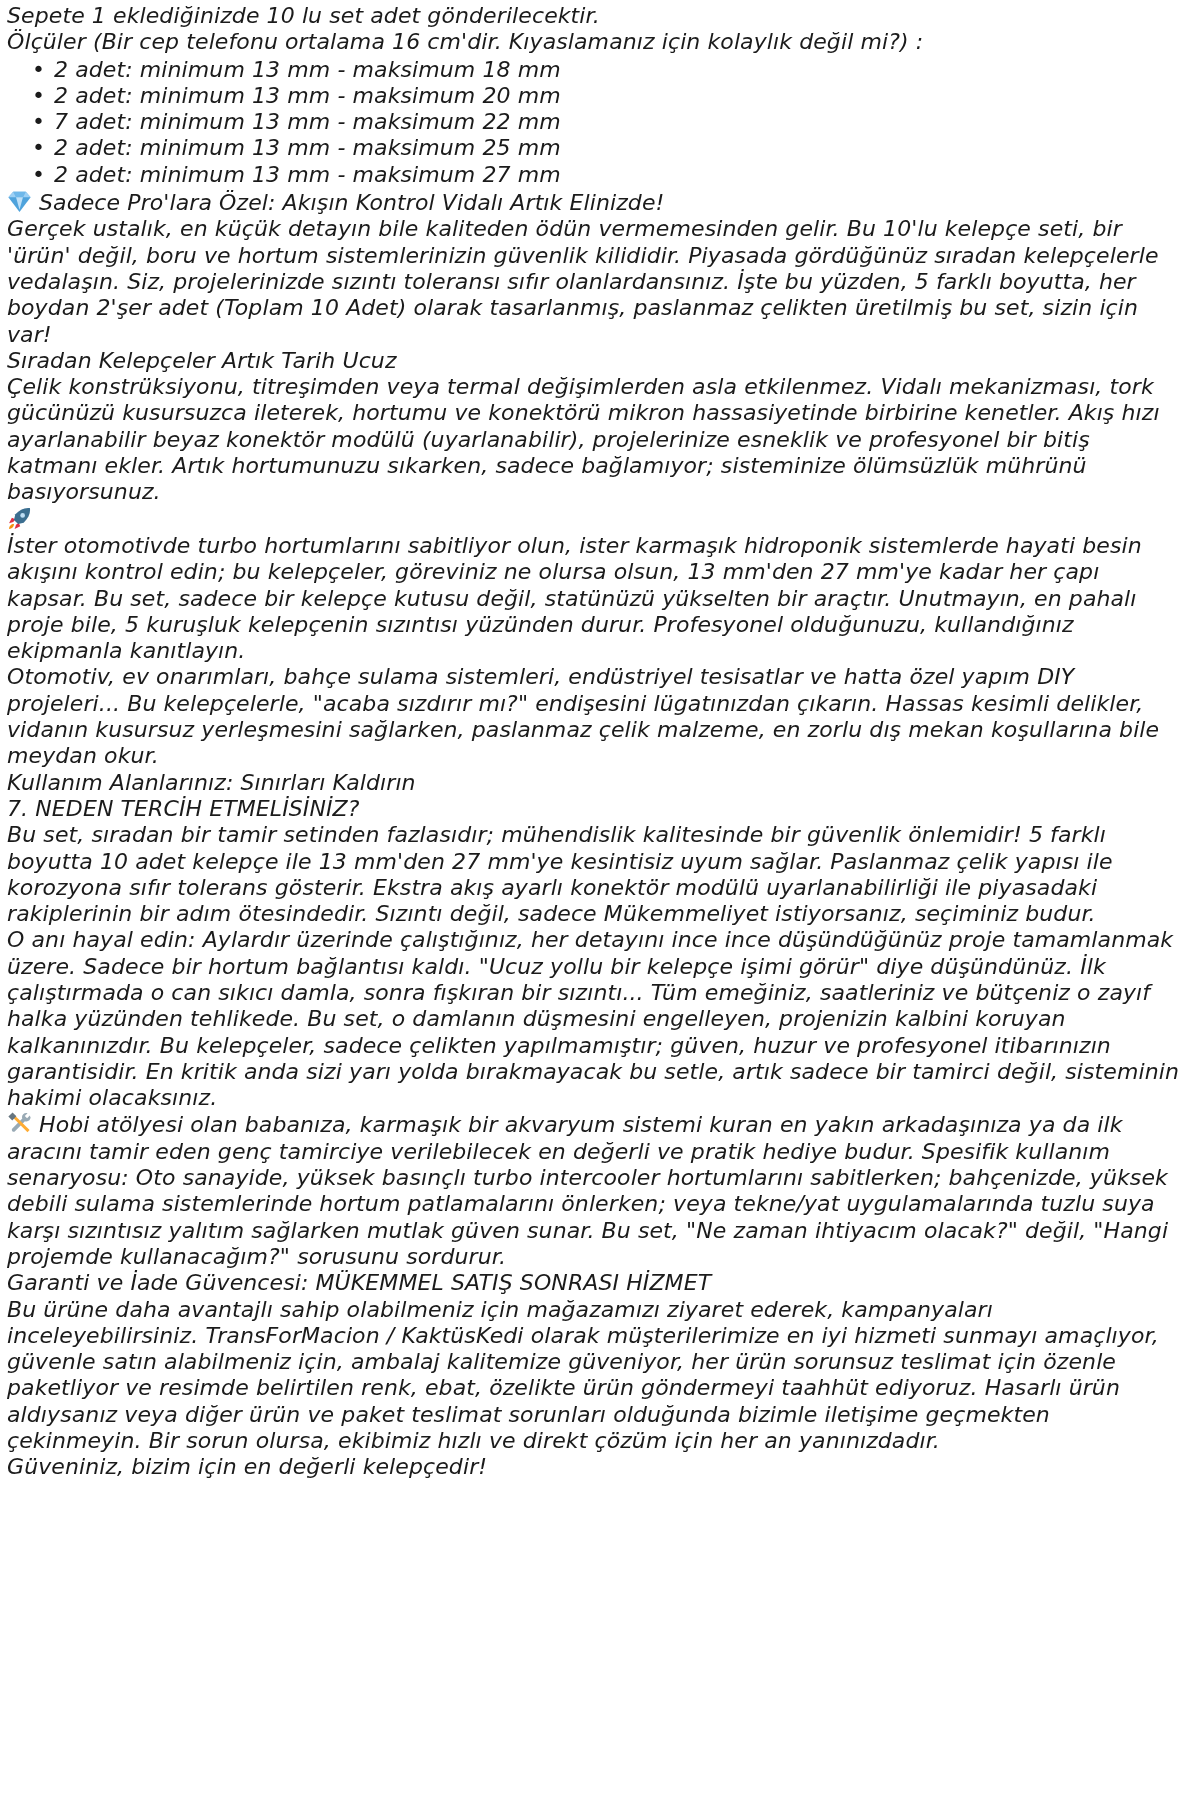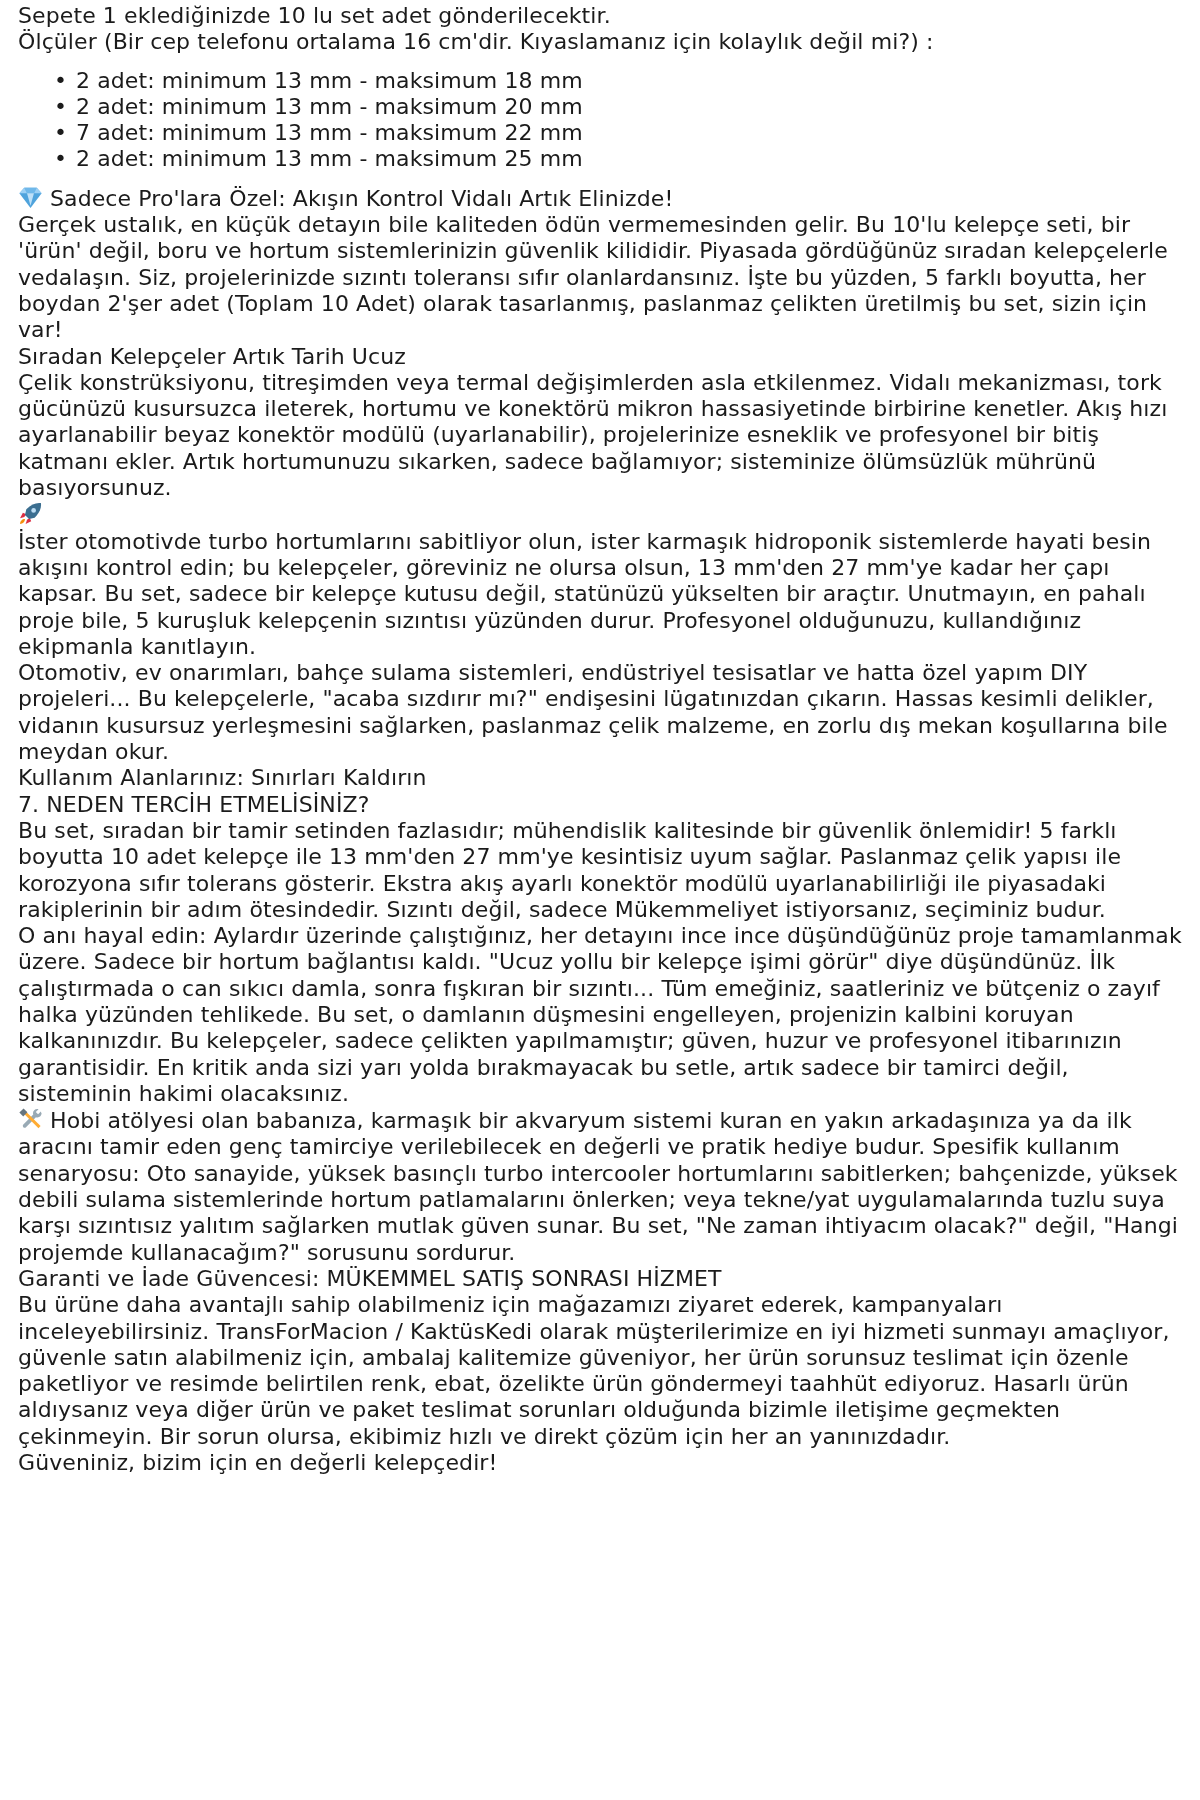"Sepete 1 eklediğinizde 10 lu" main { font-style: none -> italic; padding: 3px 16px 0 18px -> 3px 16px 0 7px }
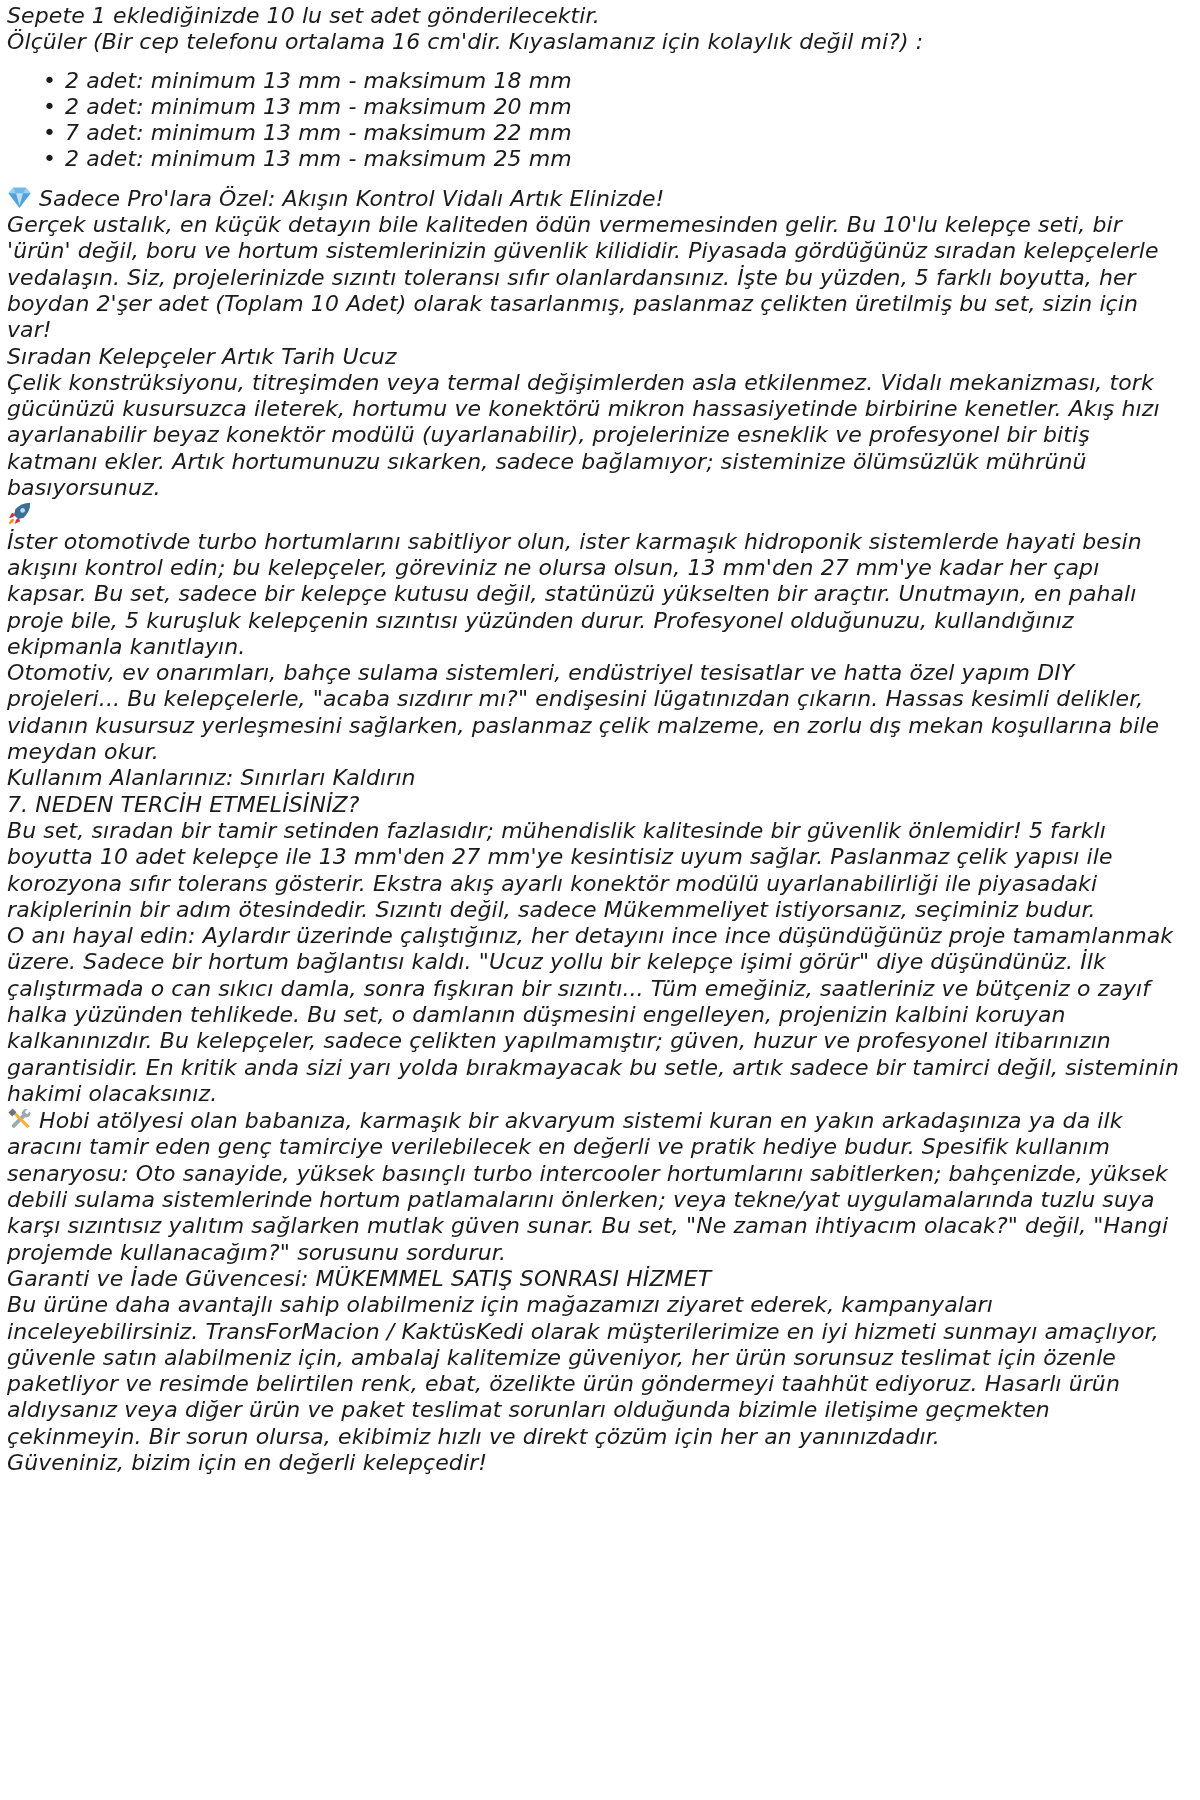"2 adet: minimum 13 mm" ul.size-list { margin: 12px -> 1px }
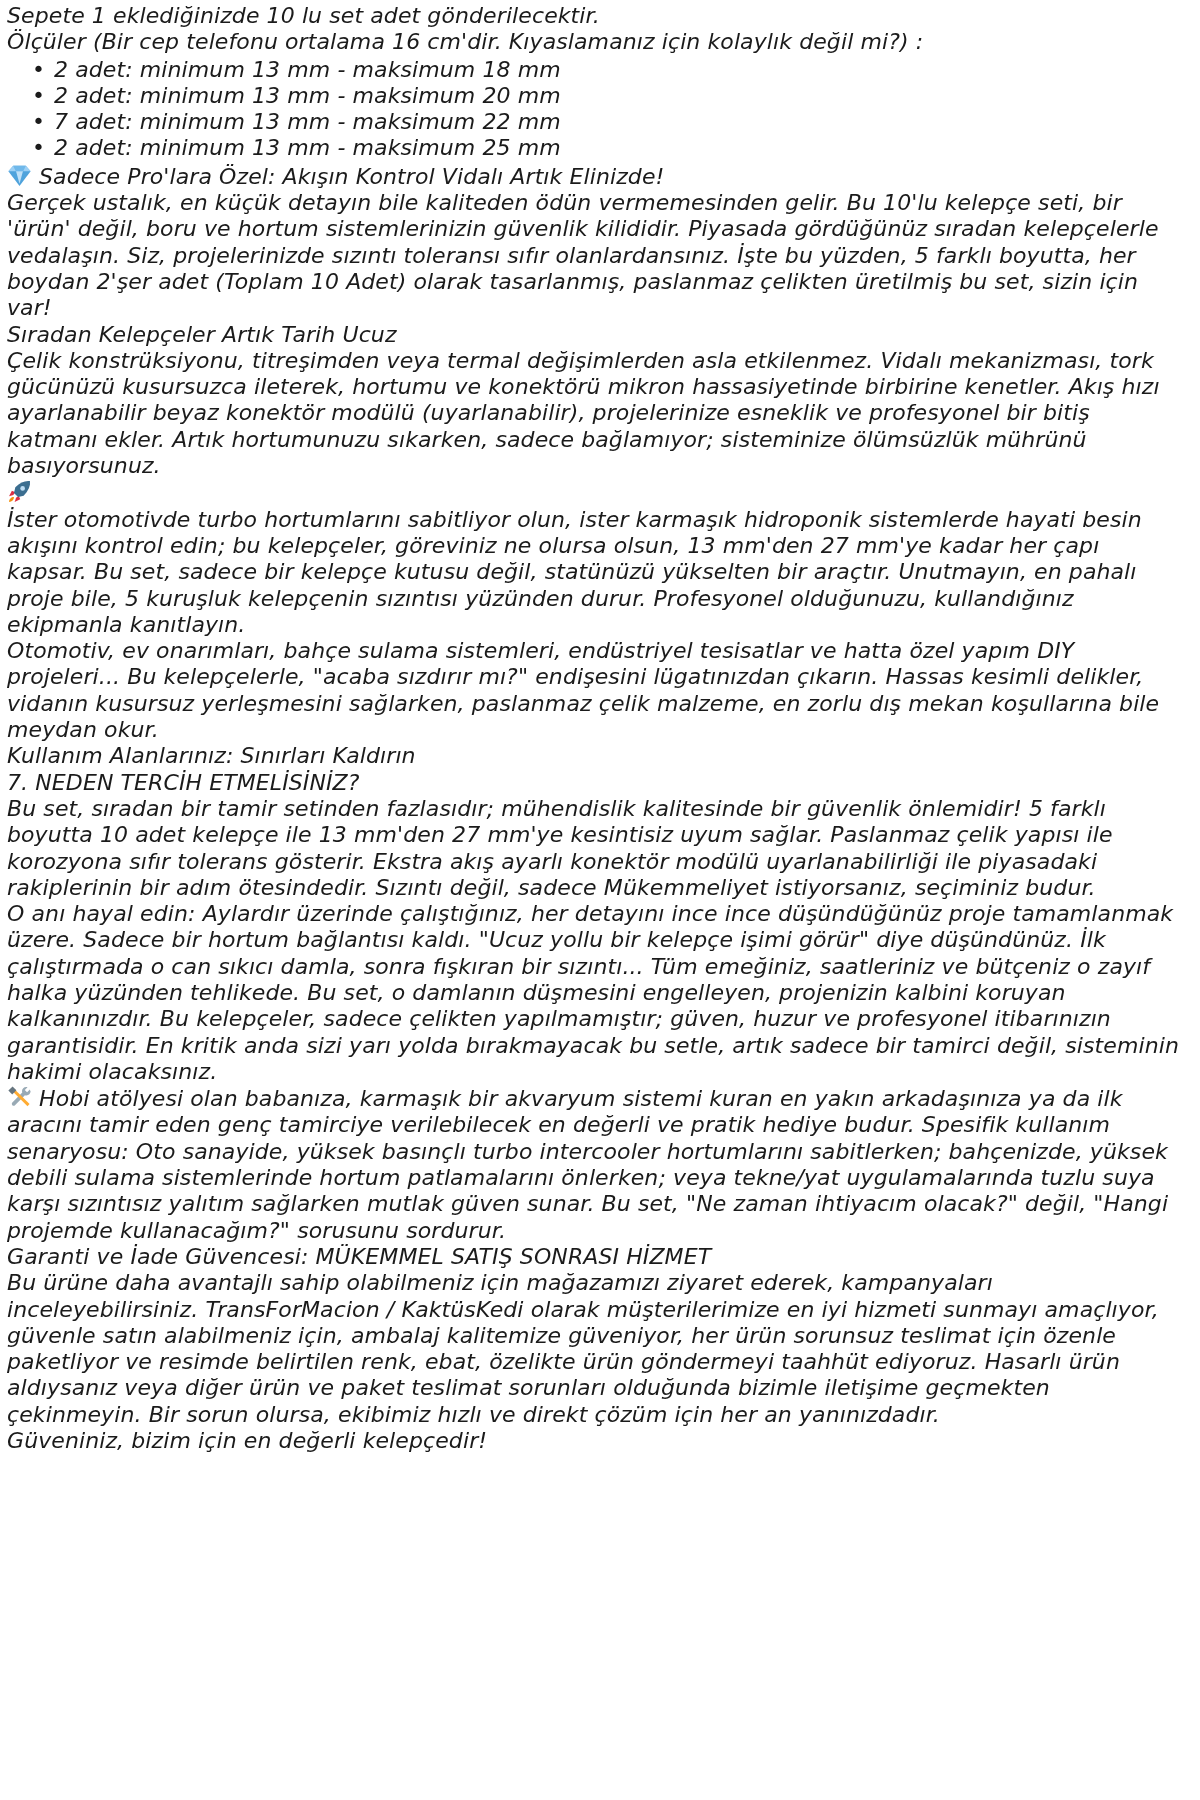"2 adet: minimum 13 mm - maksimum 27" li { html: none -> <li>2 adet: minimum 13 mm - maksimum 27 mm</li> }
